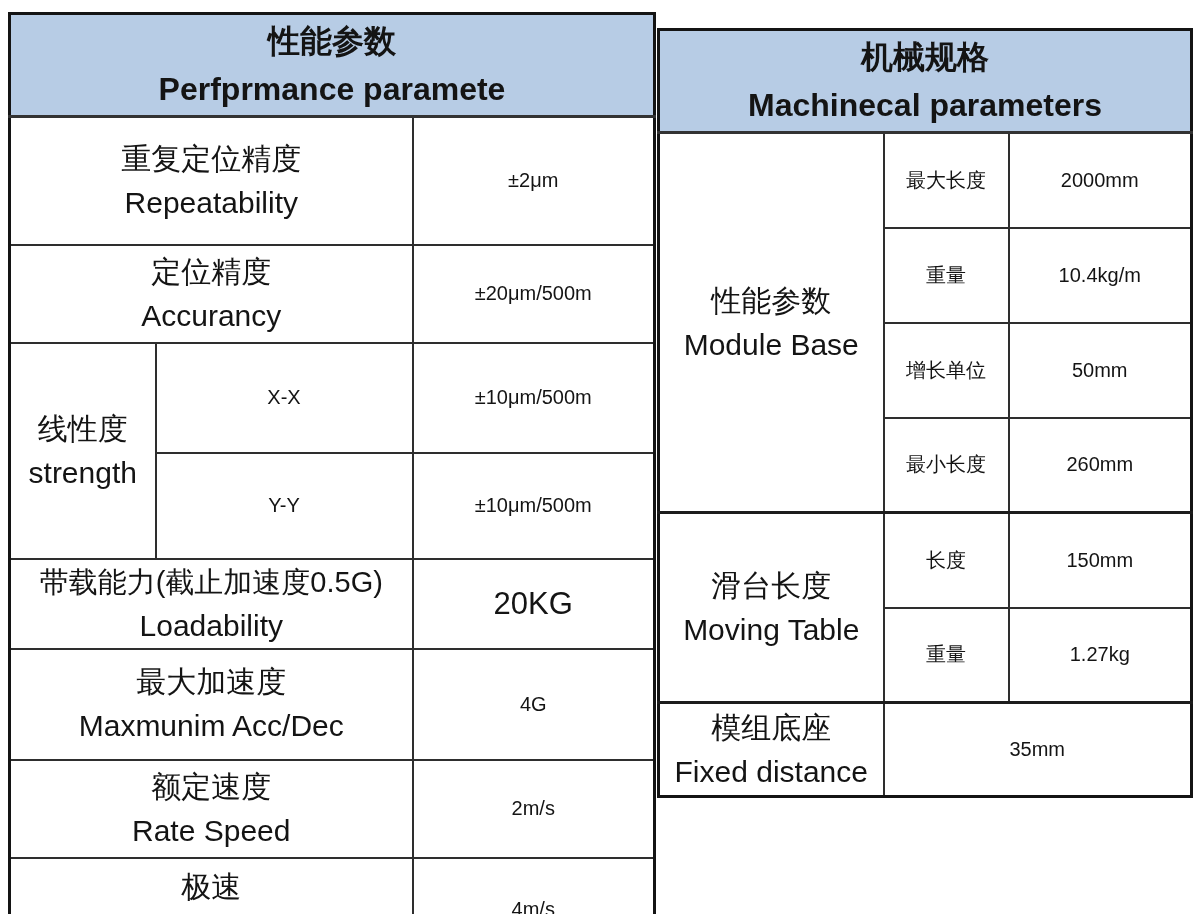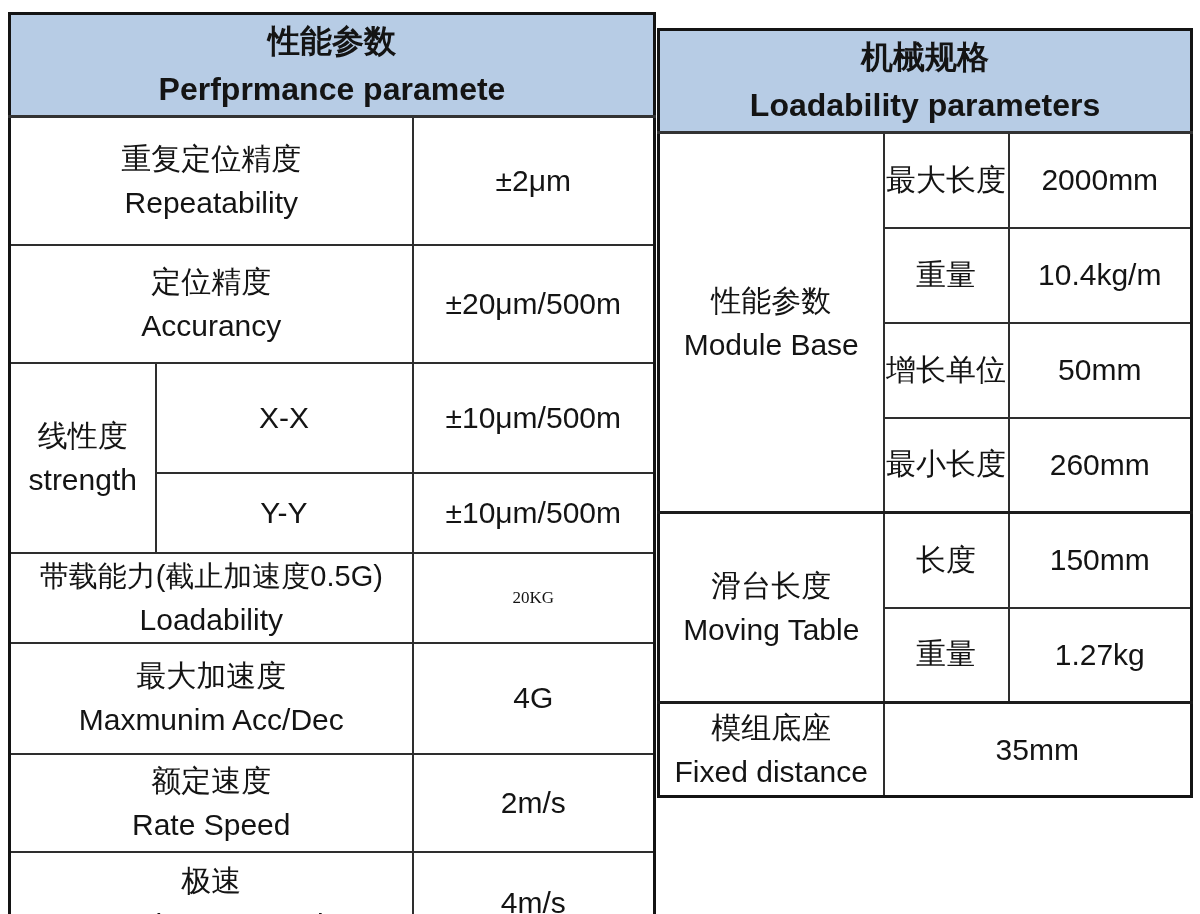"Loadability parameters" div.en { text: Loadability -> Machinecal }
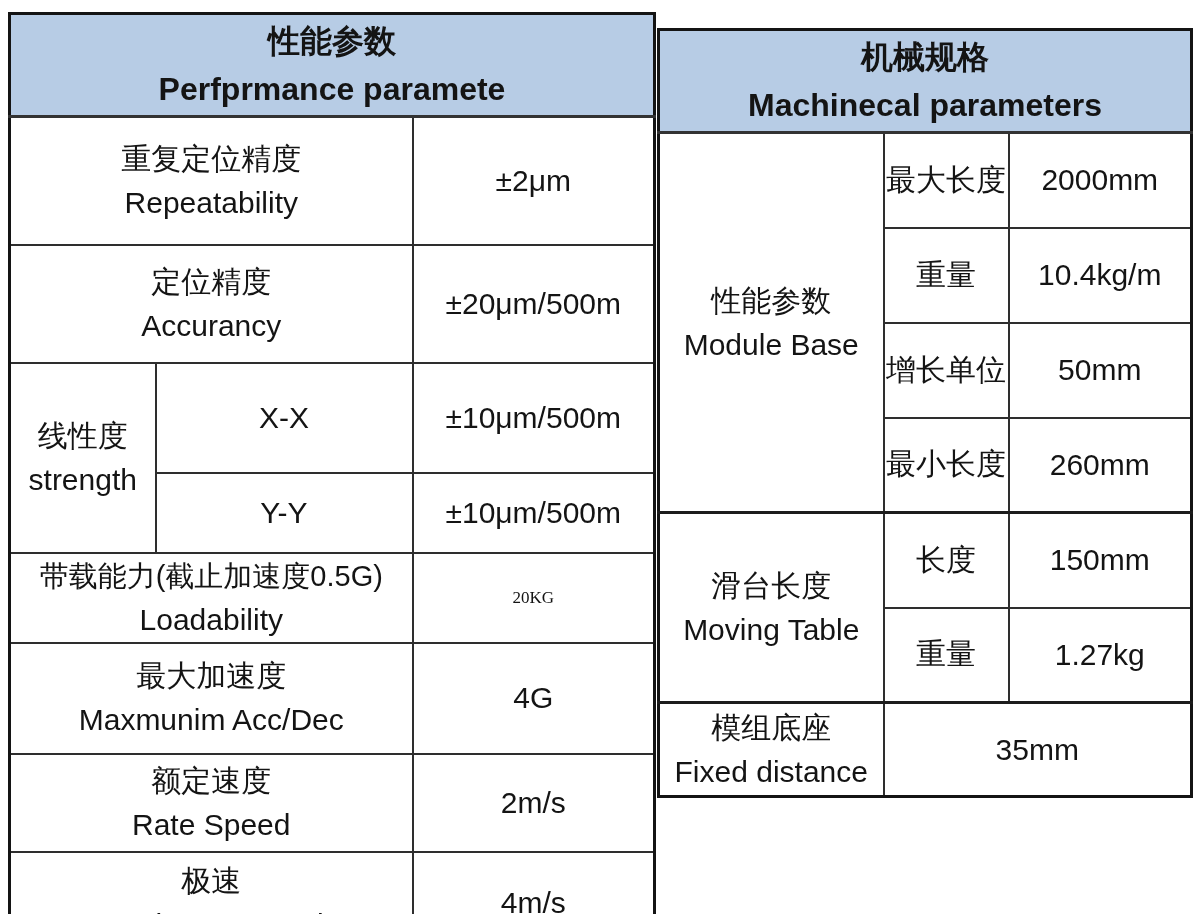"±2μm" .val { font-size: 30px -> 20px }
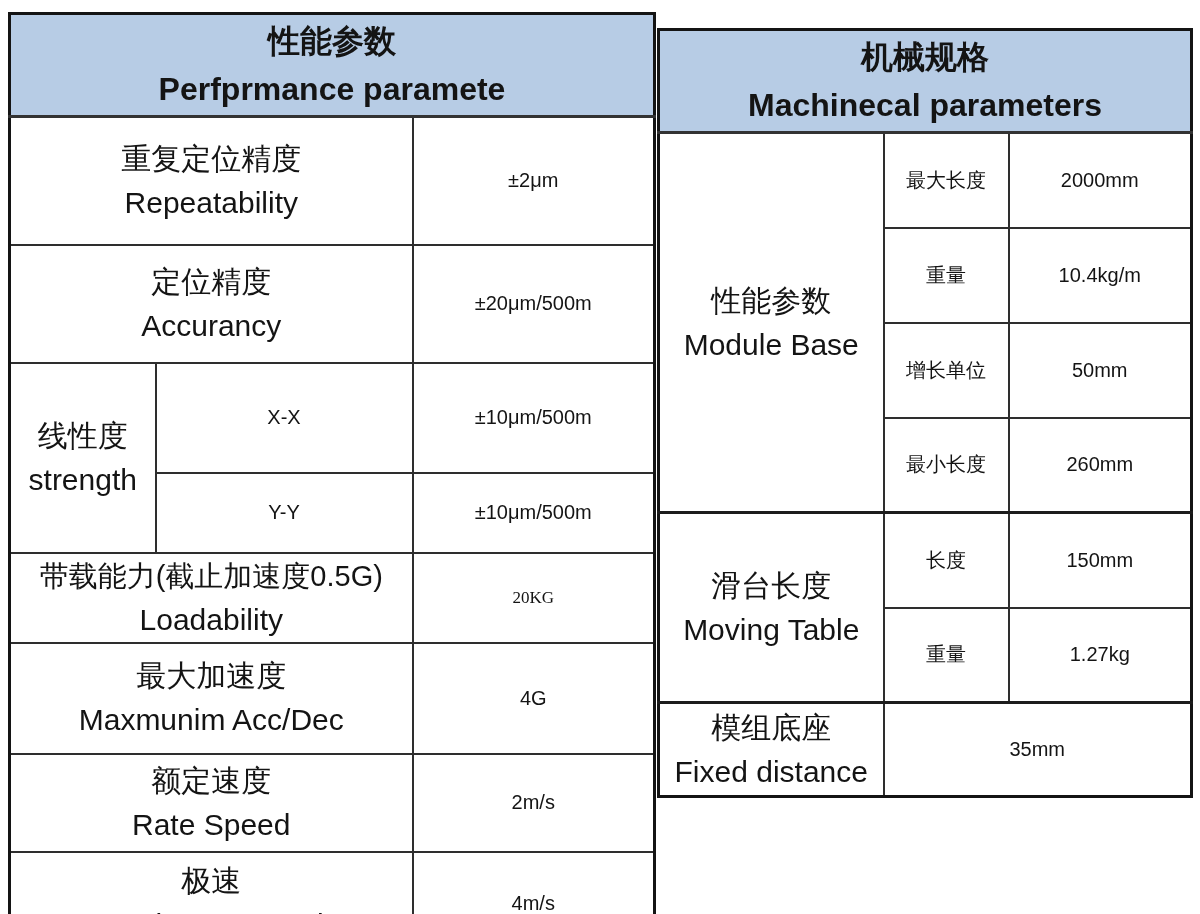"定位精度" tr { height: 118px -> 98px }
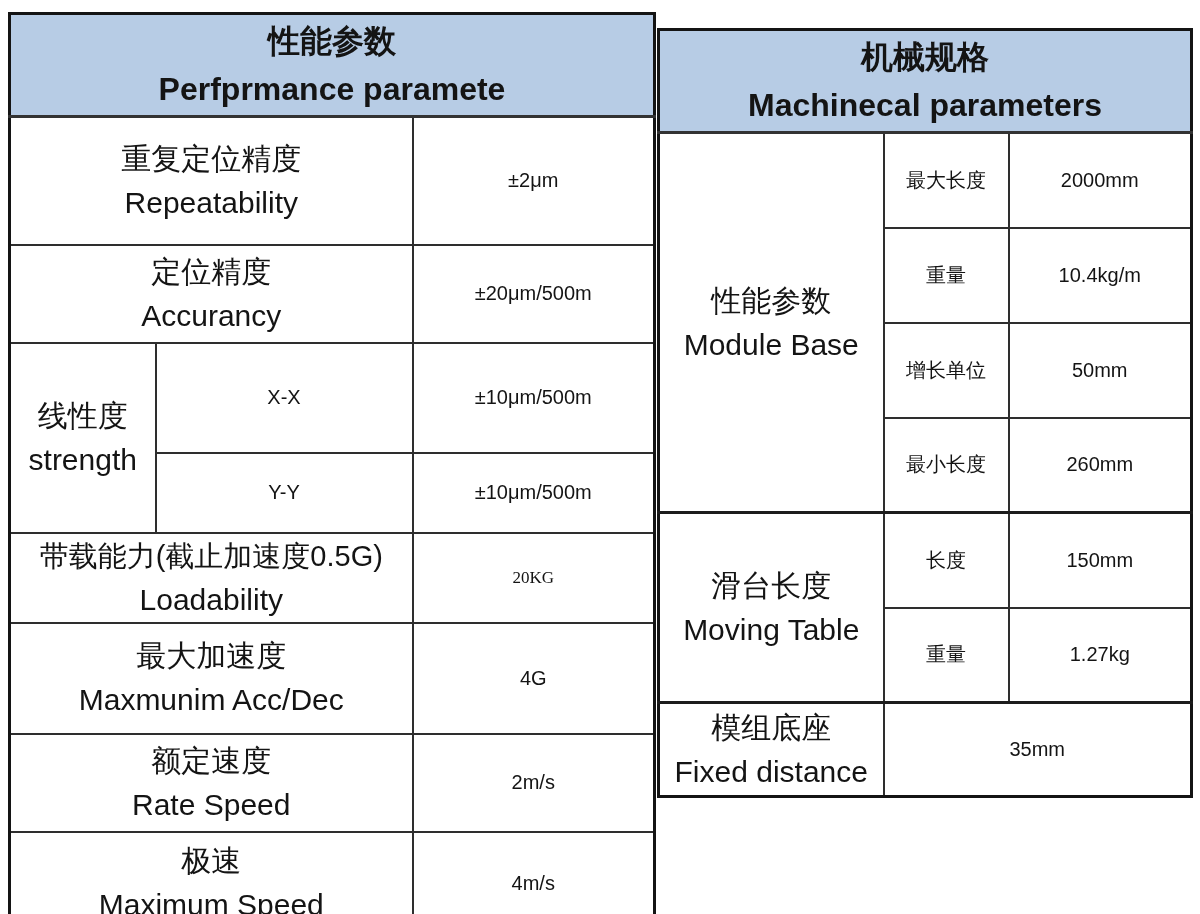"Y-Y" tr { height: 80px -> 106px }
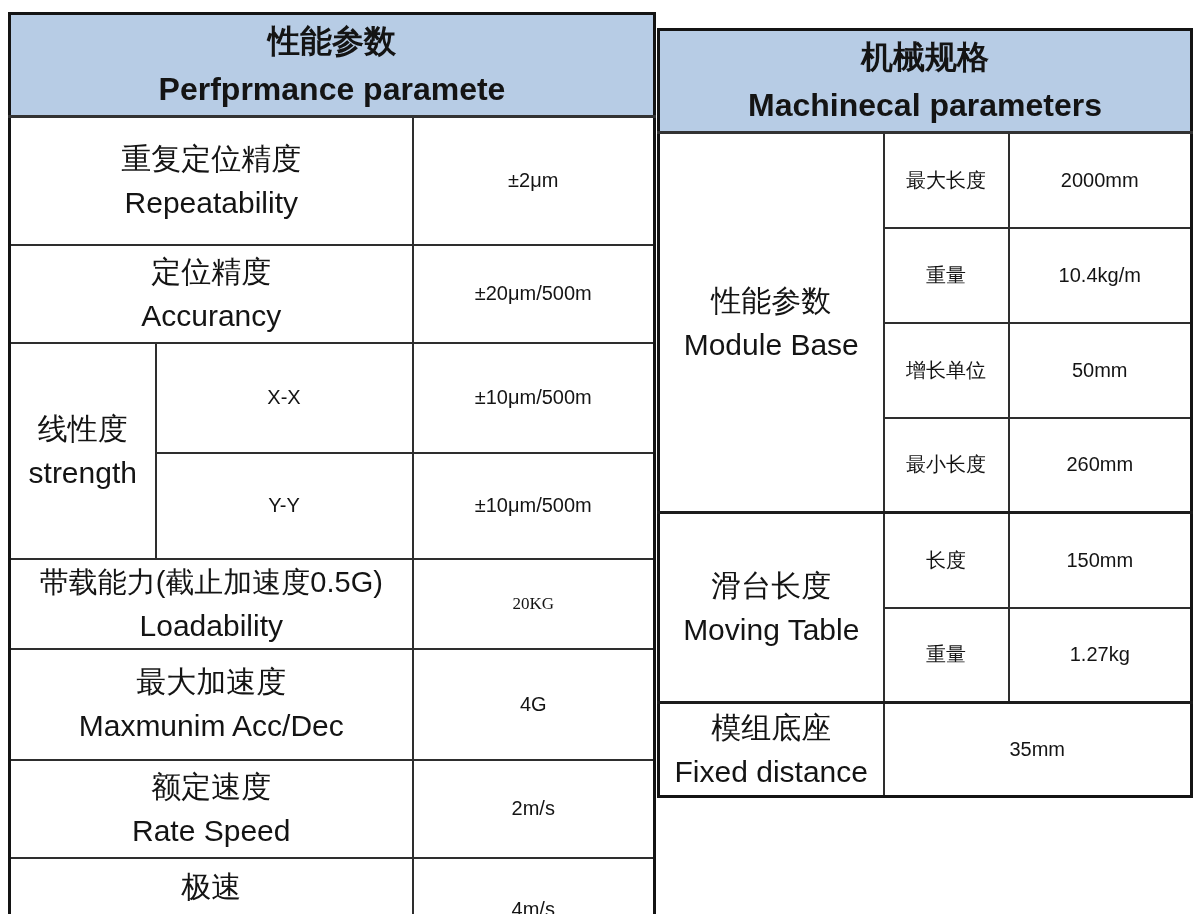"20KG" .val-sm { font-family: Liberation Serif, serif -> none; font-size: 17px -> 31px }
